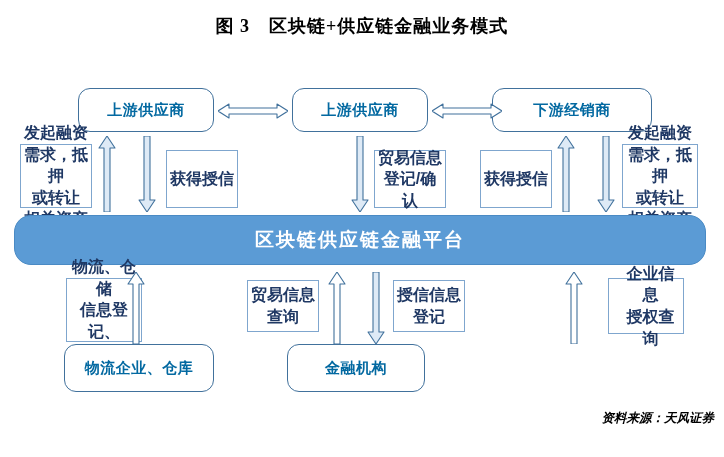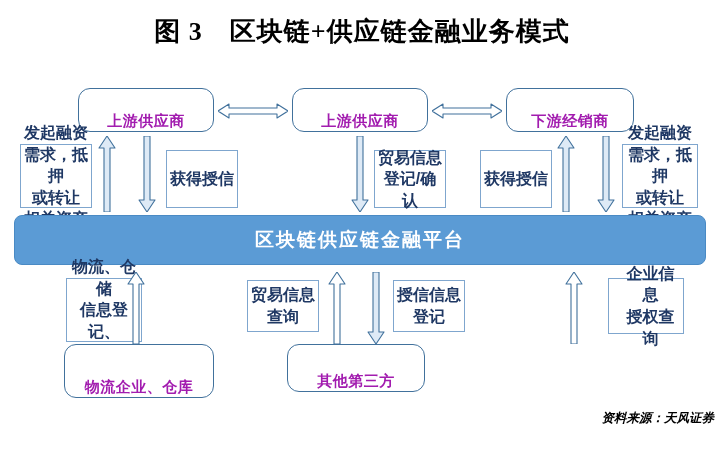"图 3 区块链+供应链金融业务模式" .fig-title { font-size: 26px -> 18px }
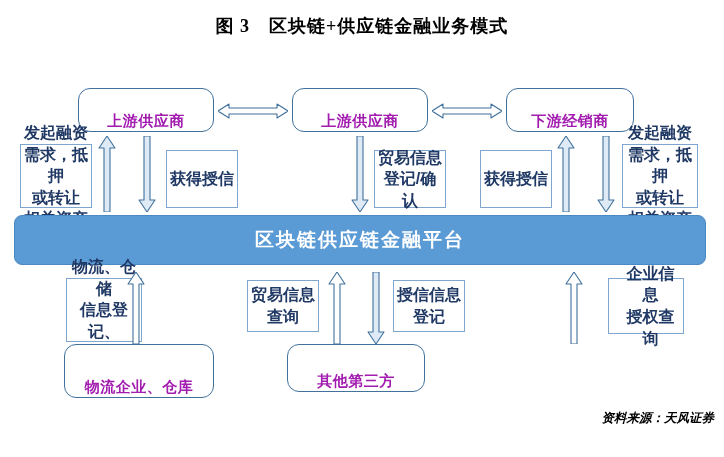"上游供应商" .entity { align-items: flex-end -> center; color: #a21caf -> #0369a1 }
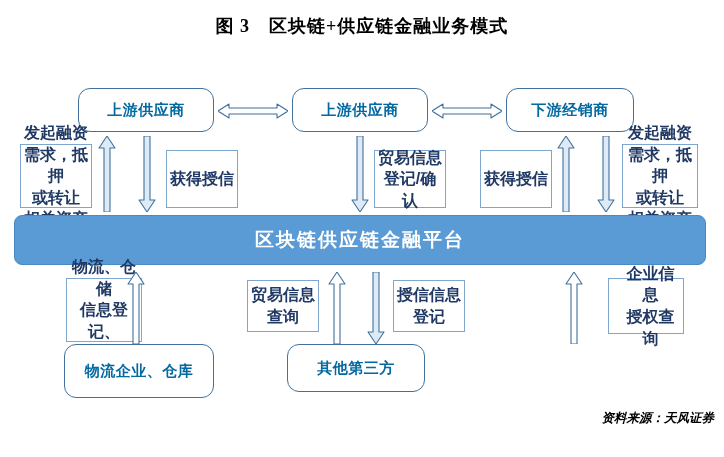"下游经销商" div.entity { left: 506px -> 492px; width: 128px -> 160px }
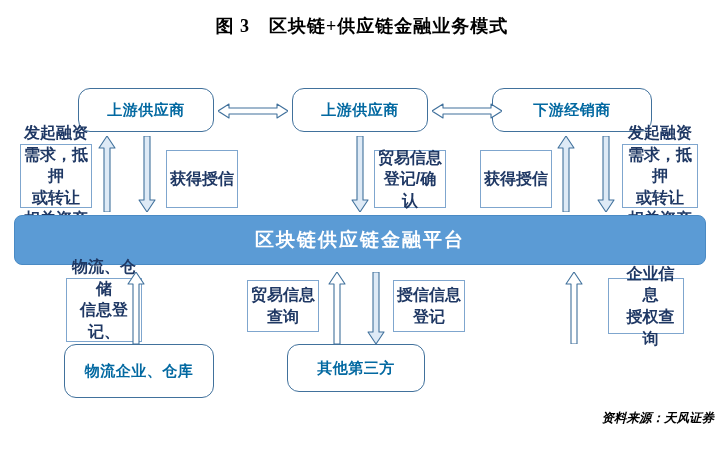"区块链供应链金融平台" .platform { border-radius: 8px -> 17px }
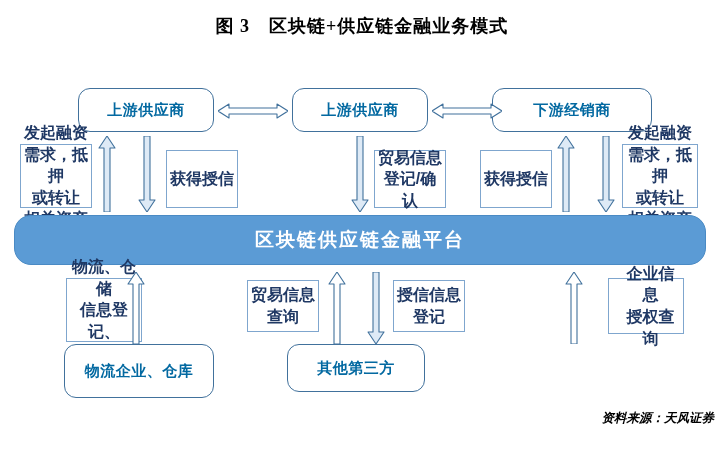"物流企业、仓库" div.entity { height: 54px -> 48px }
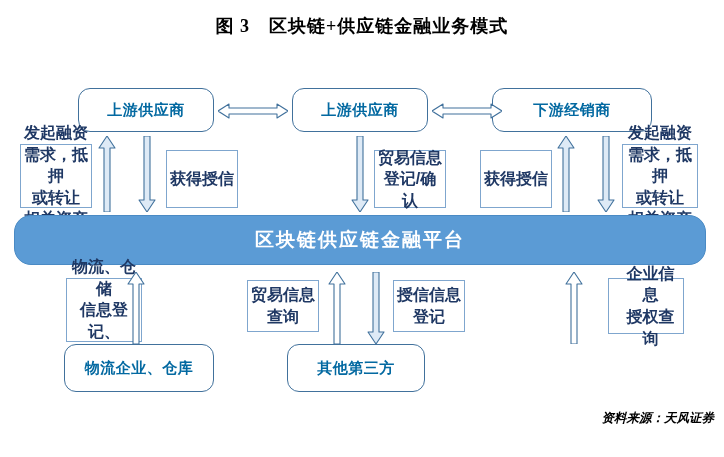"其他第三方" span { text: 其他第三方 -> 金融机构 }
